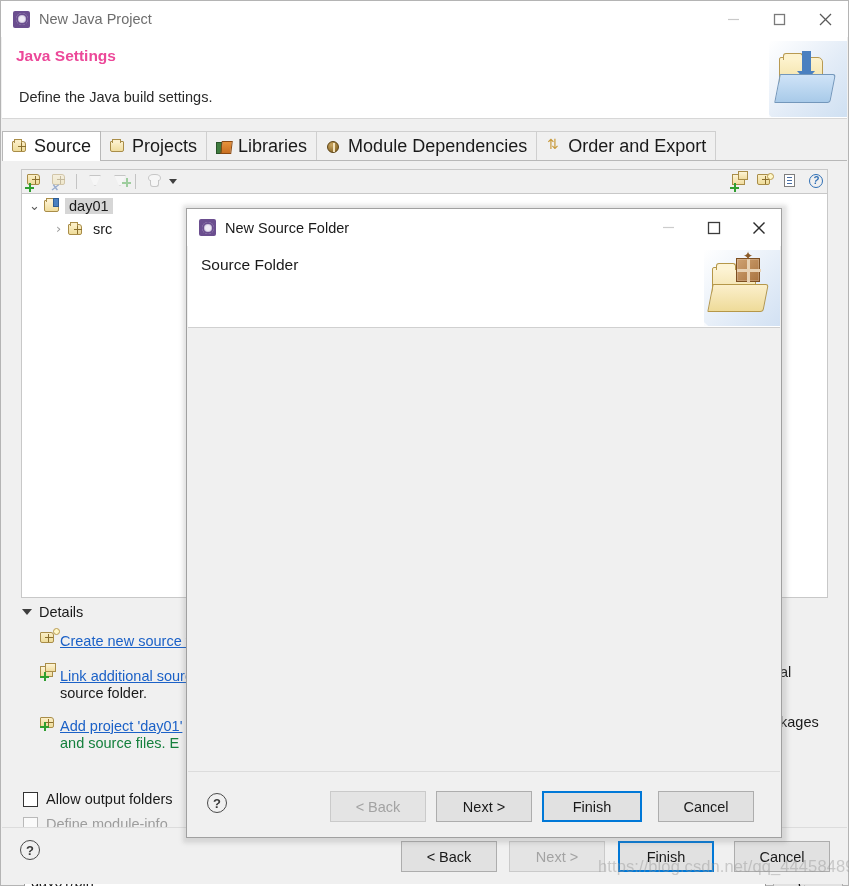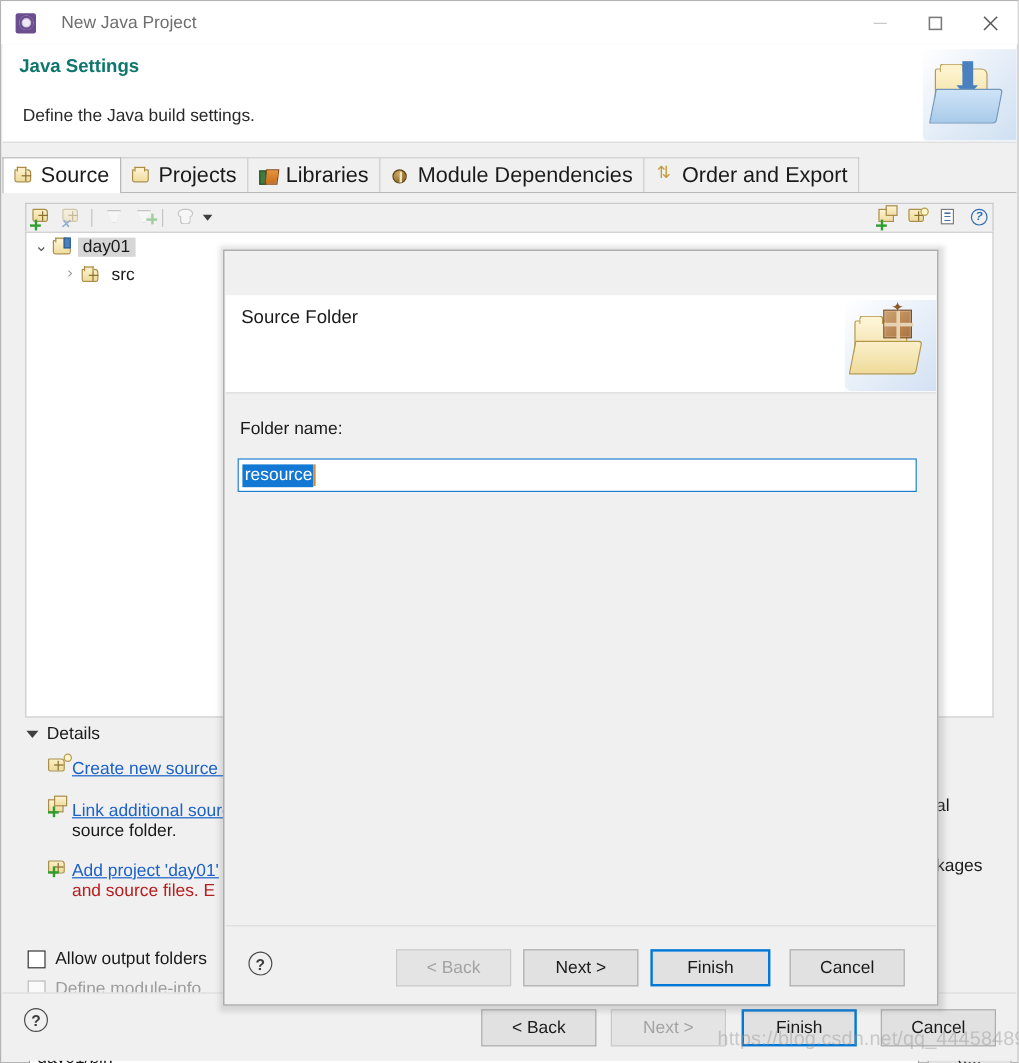"New Java Project" .win-titlebar { gap: 12px -> none }
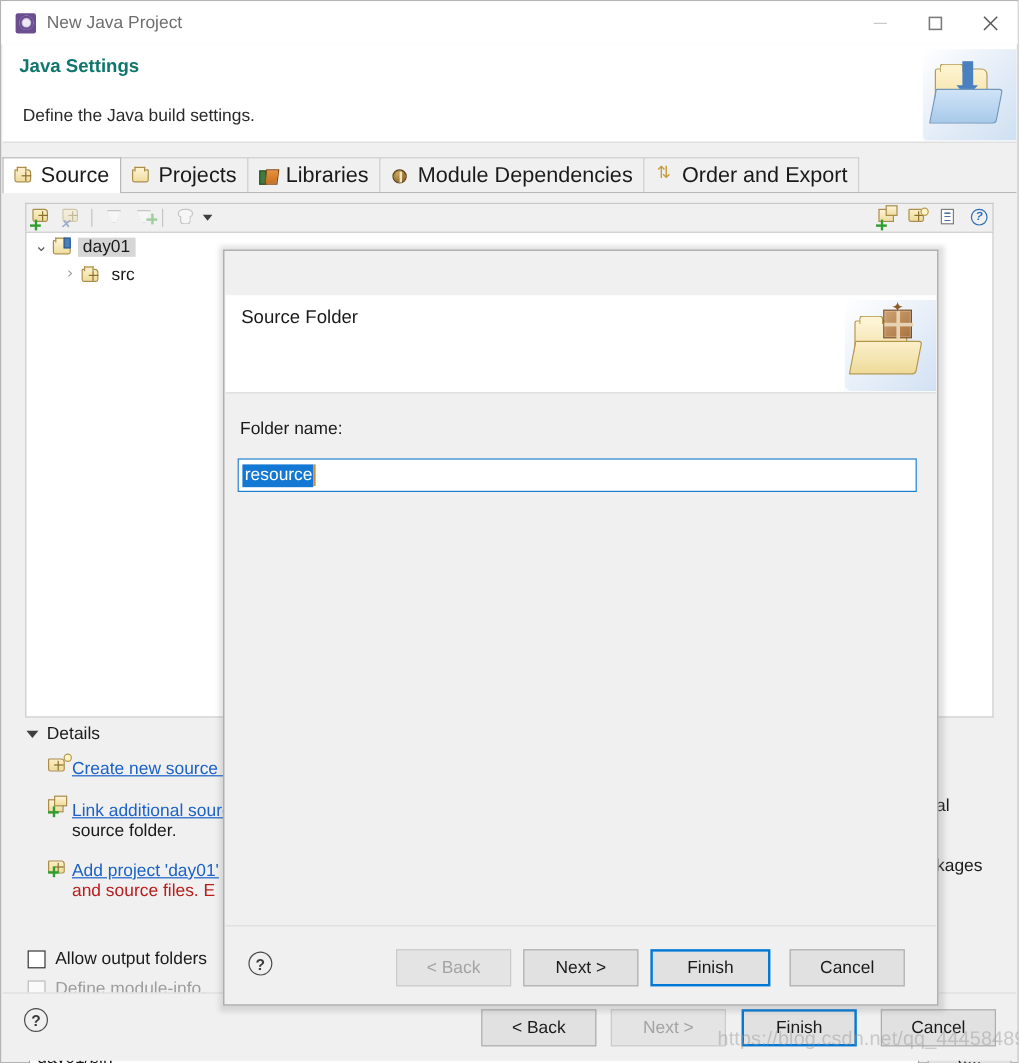"Java Settings" .win-header-title { color: #0f766e -> #ec4899 }
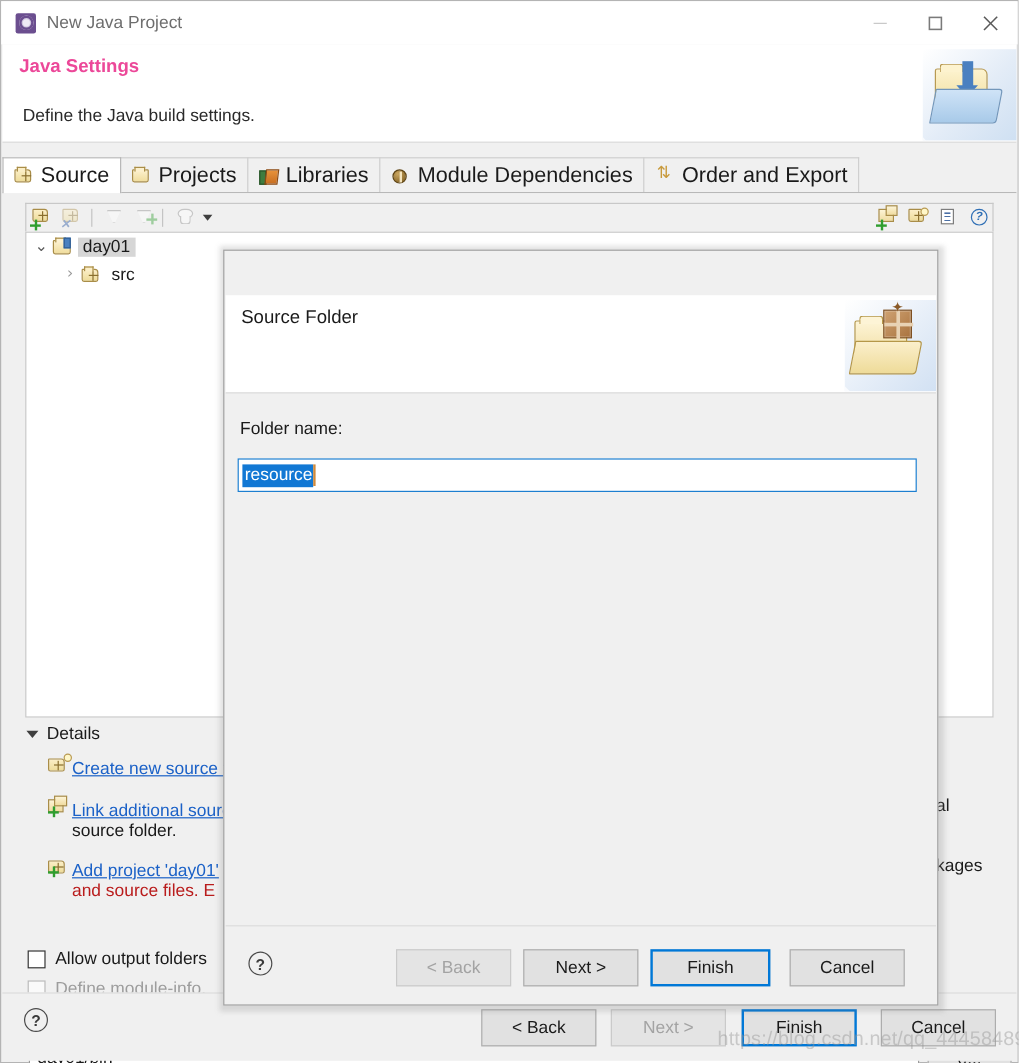"New Source Folder" div.dlg-title { html: none -> <div> <div></div> <div>New Source Folder</div> <div> <div> <svg> <line></line> </svg> </div> <div> <svg> <rect></rect> </svg> </div> <div> <svg> <line></line> <line></line> </svg> </div> </div> </div> }
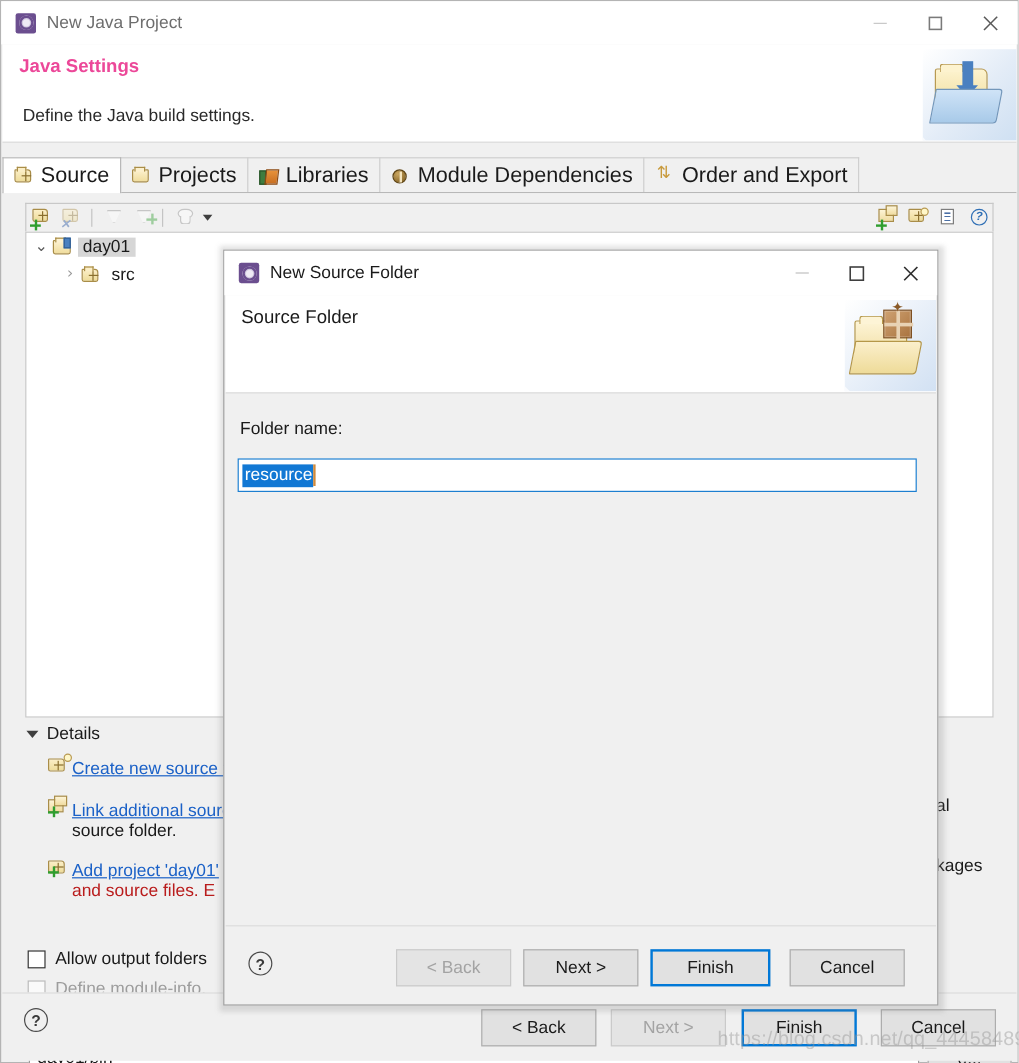"Folder name:" div.dlg-body { html: <div> <div>Folder name:</div> <div> <span>resource</span> <span></span> </div> </div> -> none }
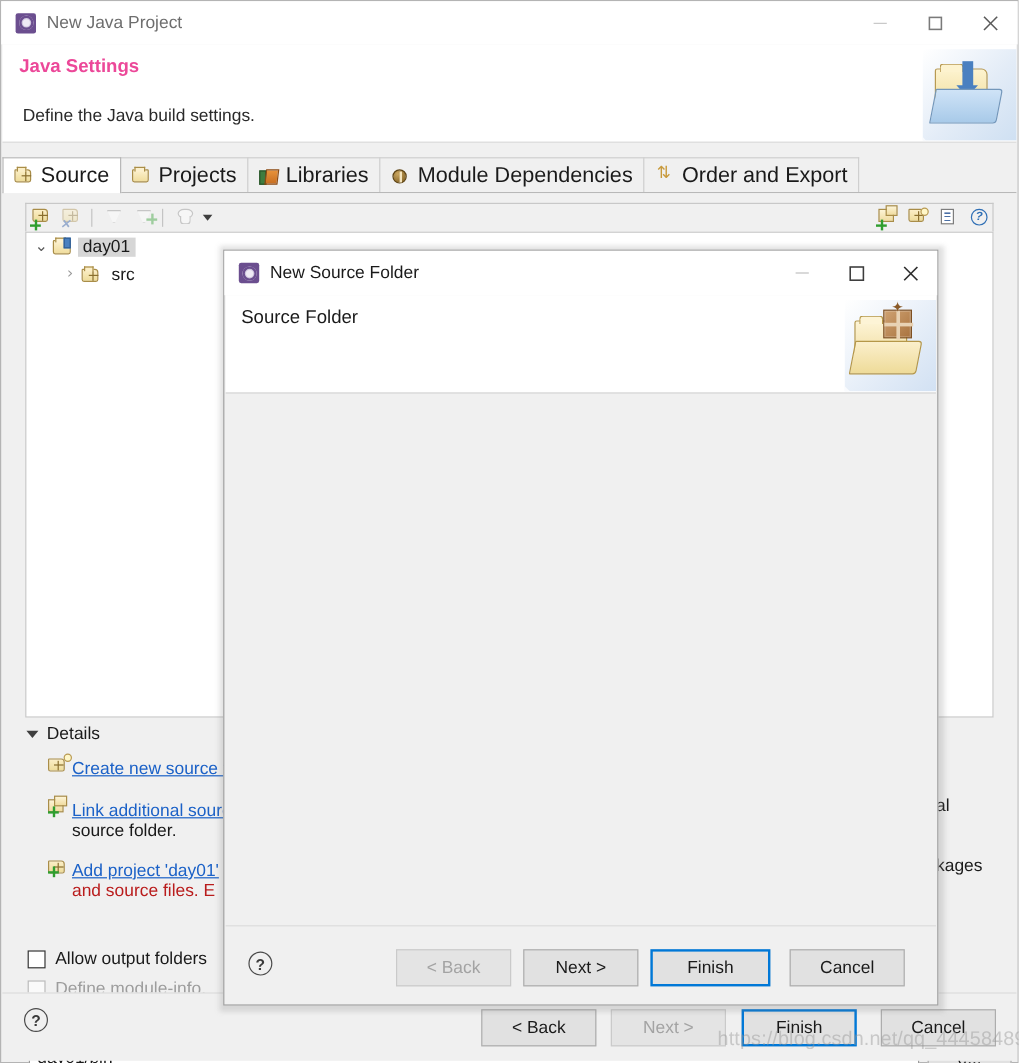"and source files. E" div { color: #b91c1c -> #15803d }
